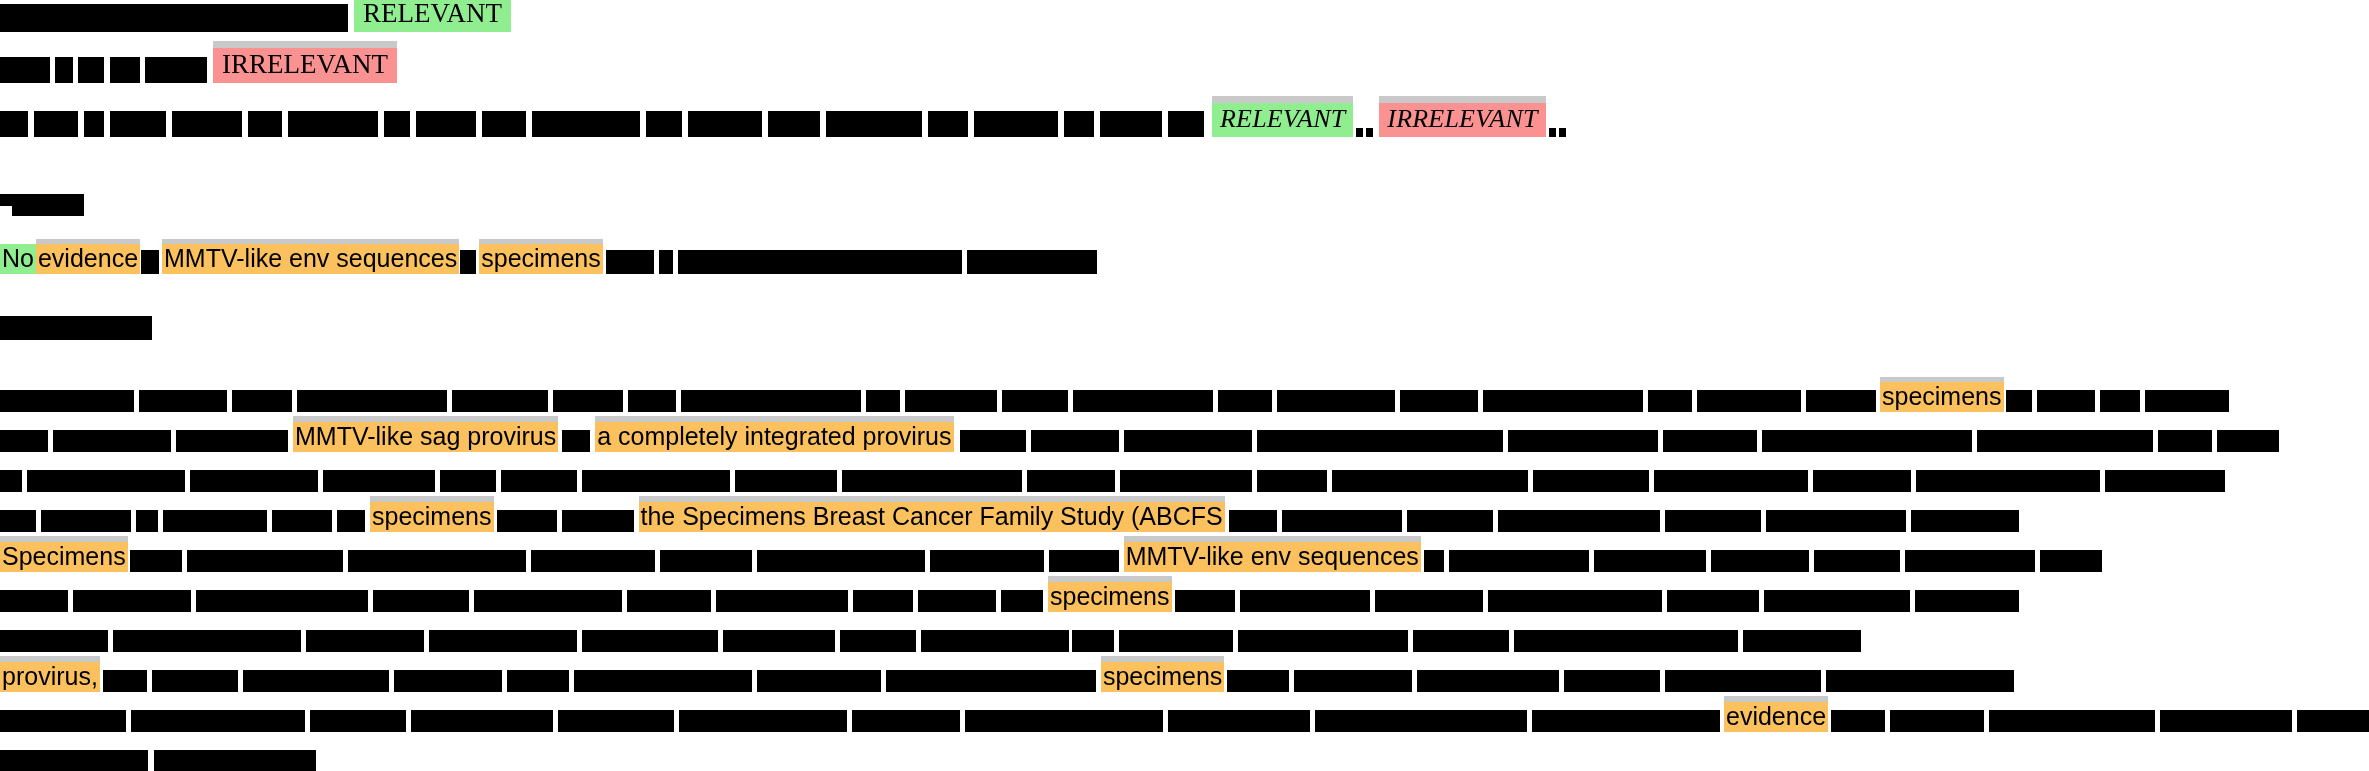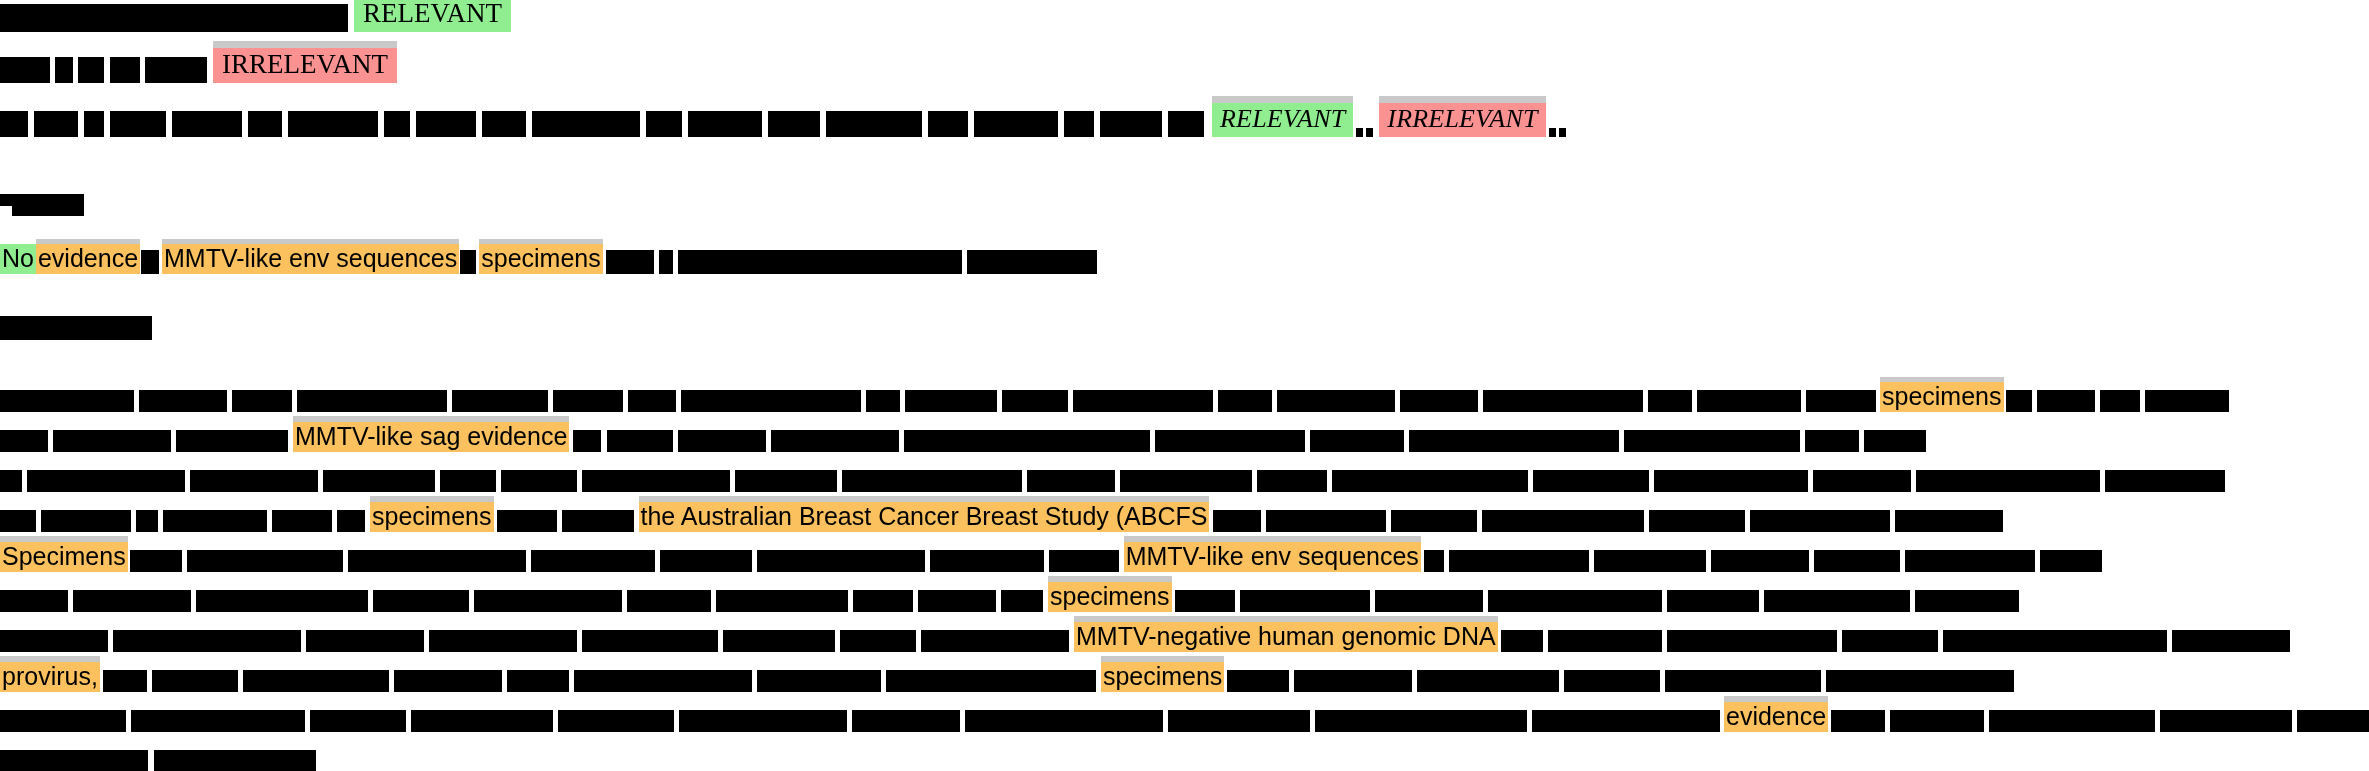"MMTV-like sag evidence" span.hl { text: evidence -> provirus }
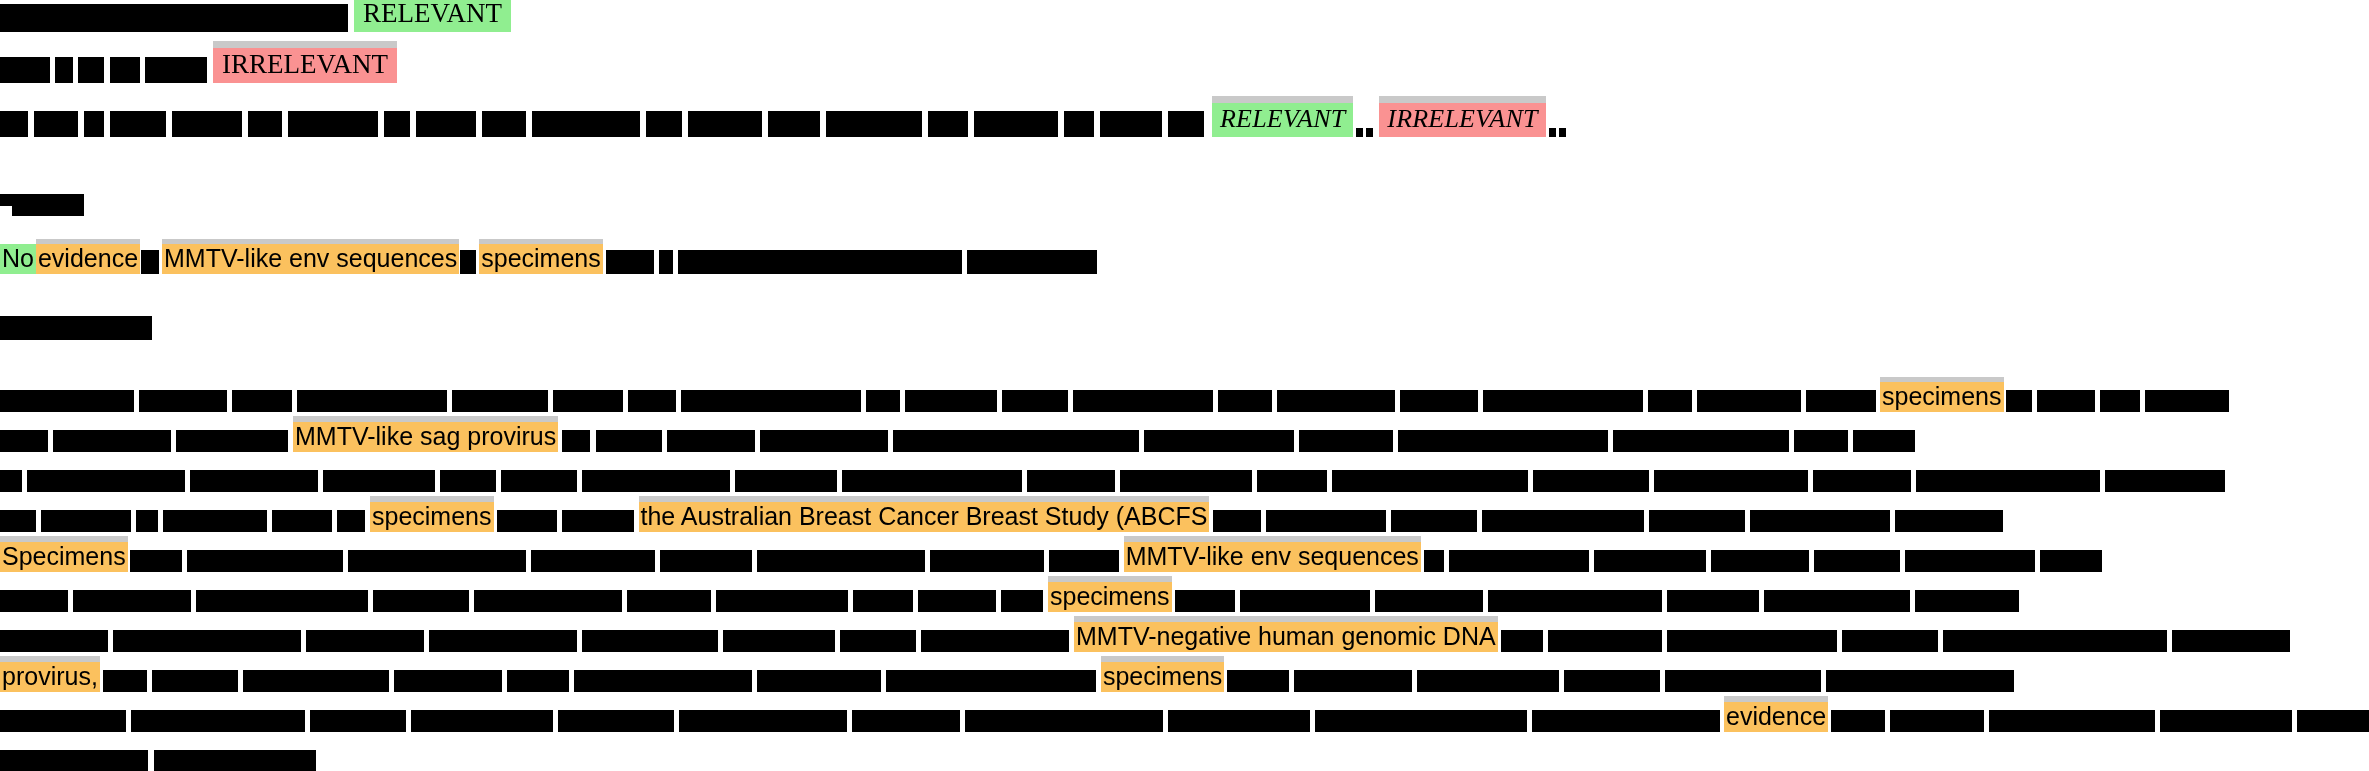"a completely integrated provirus" span.chipwrap { html: none -> <span> <span></span> <span>a completely integrated provirus</span> </span> }
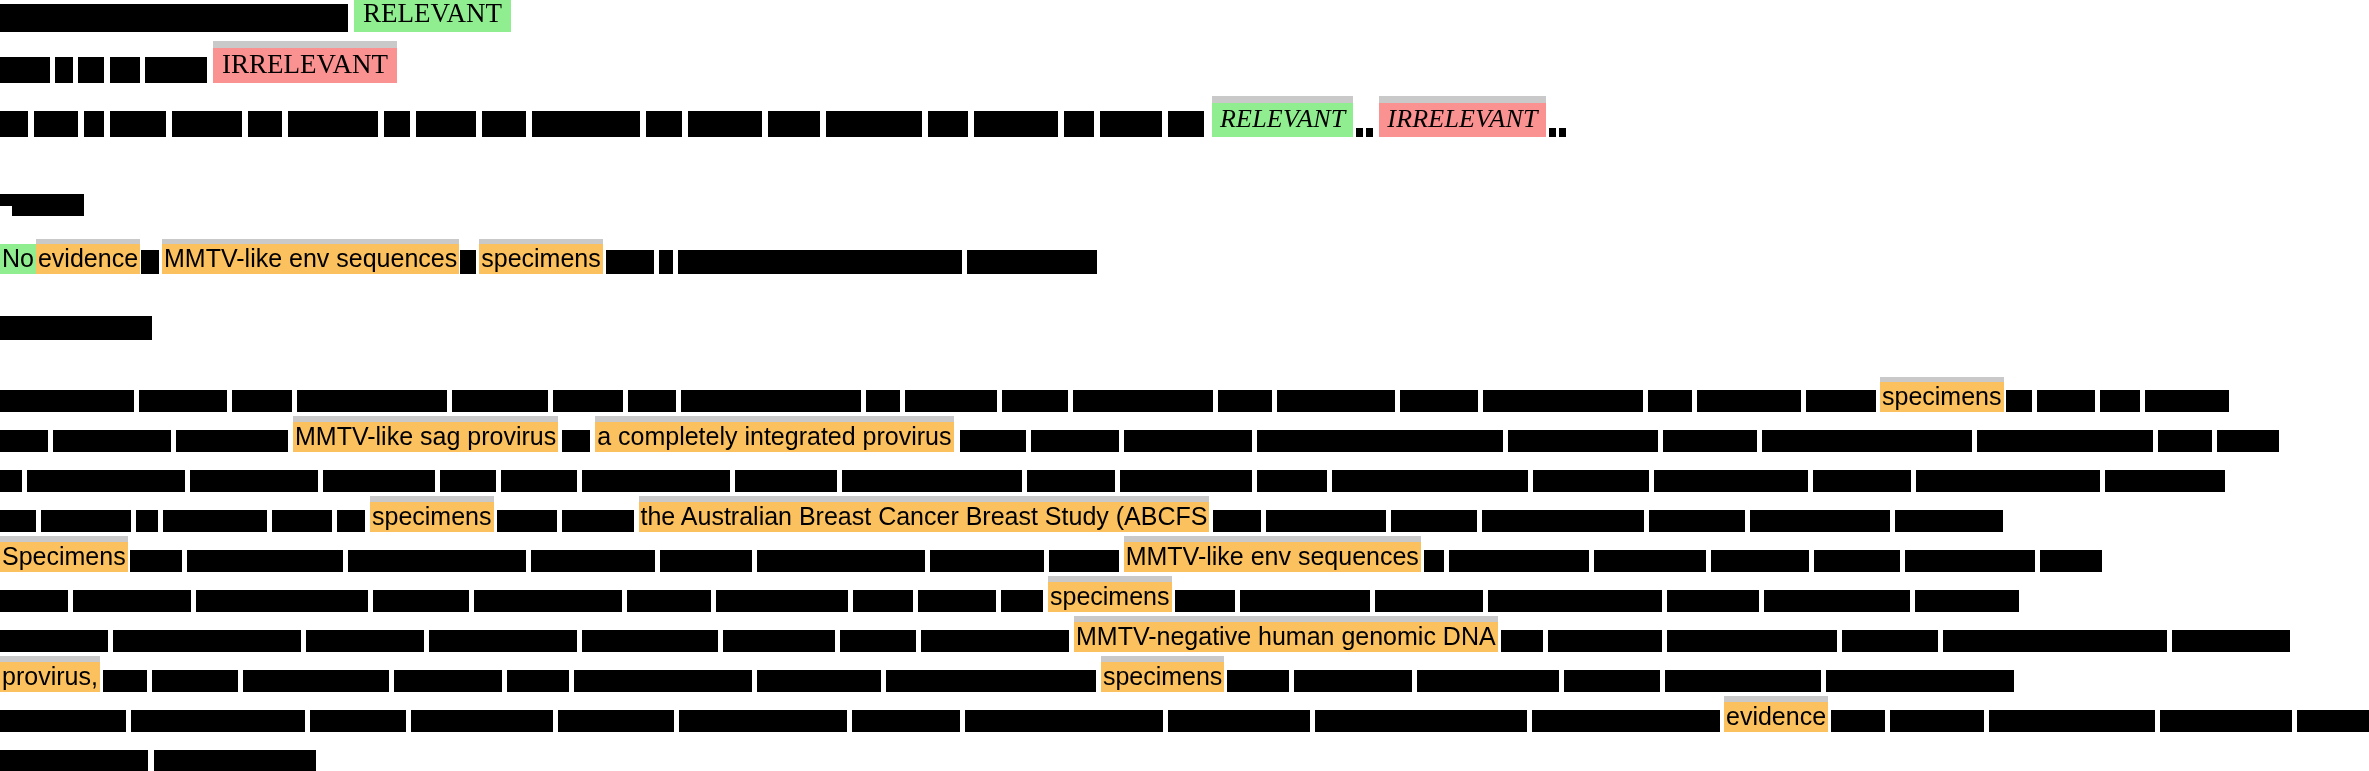"the Australian Breast Cancer Breast" span.hl { text: Australian Breast Cancer Breast -> Specimens Breast Cancer Family }
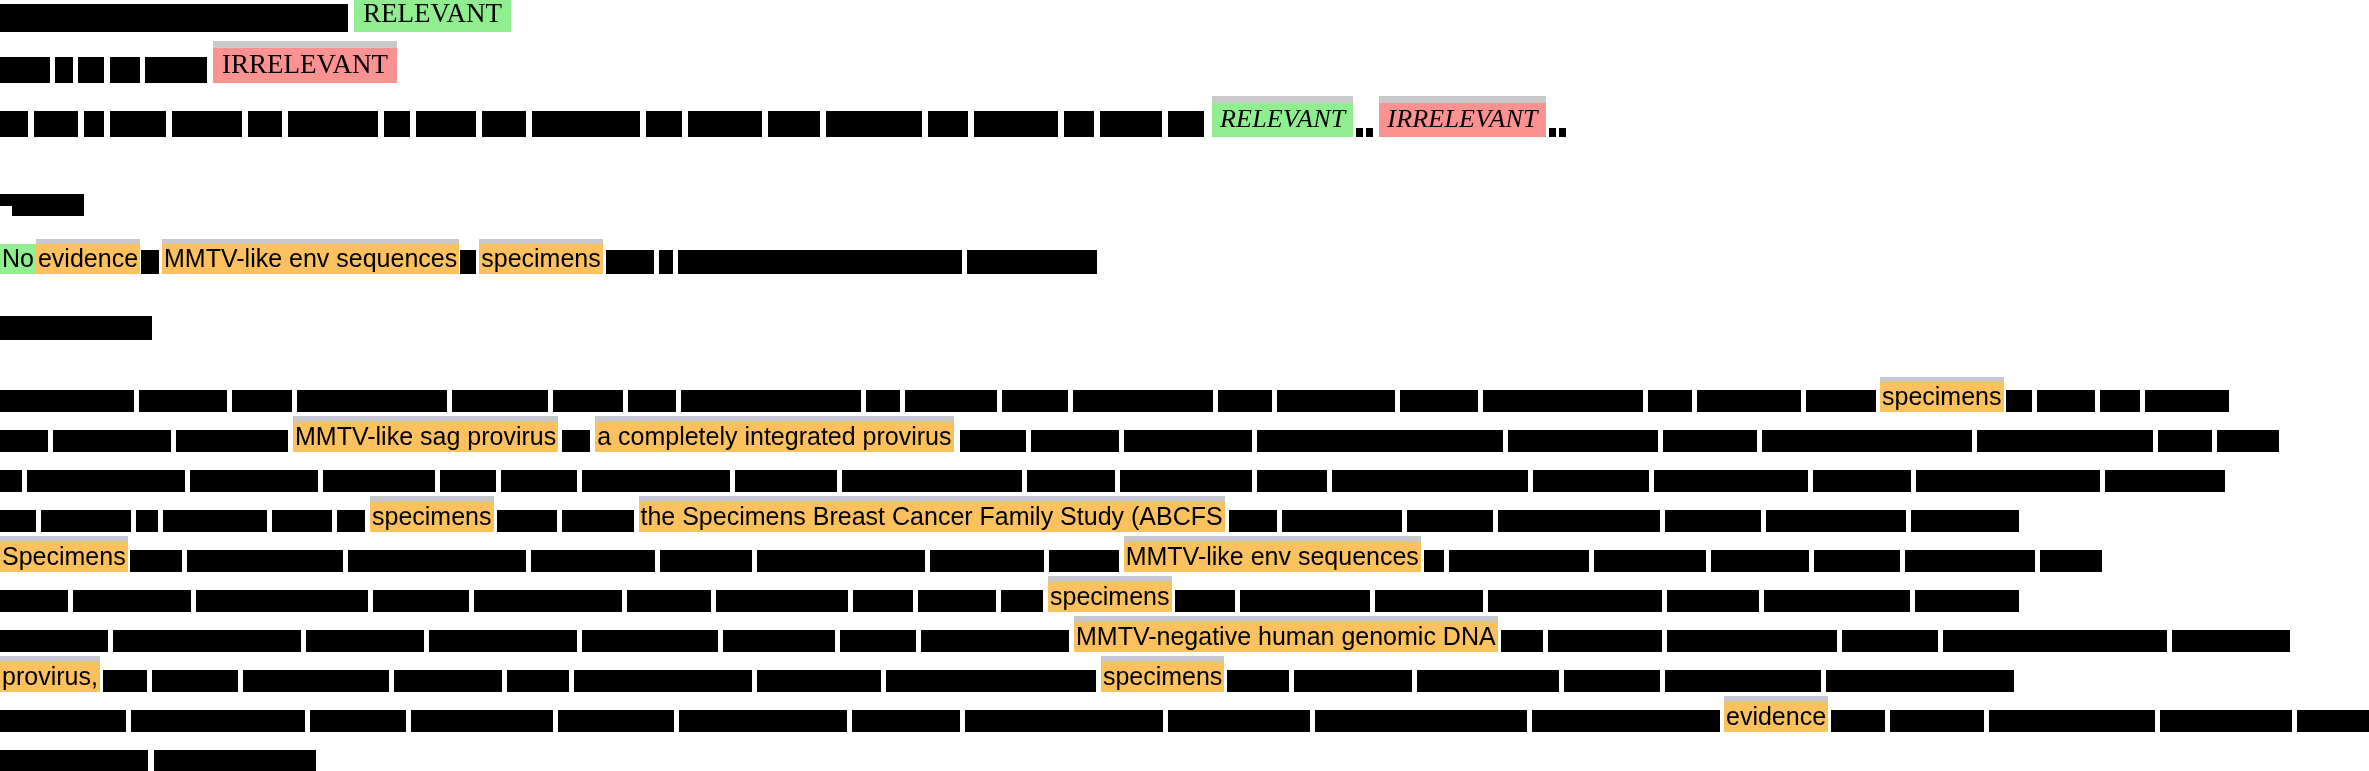"MMTV-negative human genomic DNA" span.chipwrap { html: <span> <span></span> <span>MMTV-negative human genomic DNA</span> </span> -> none }
